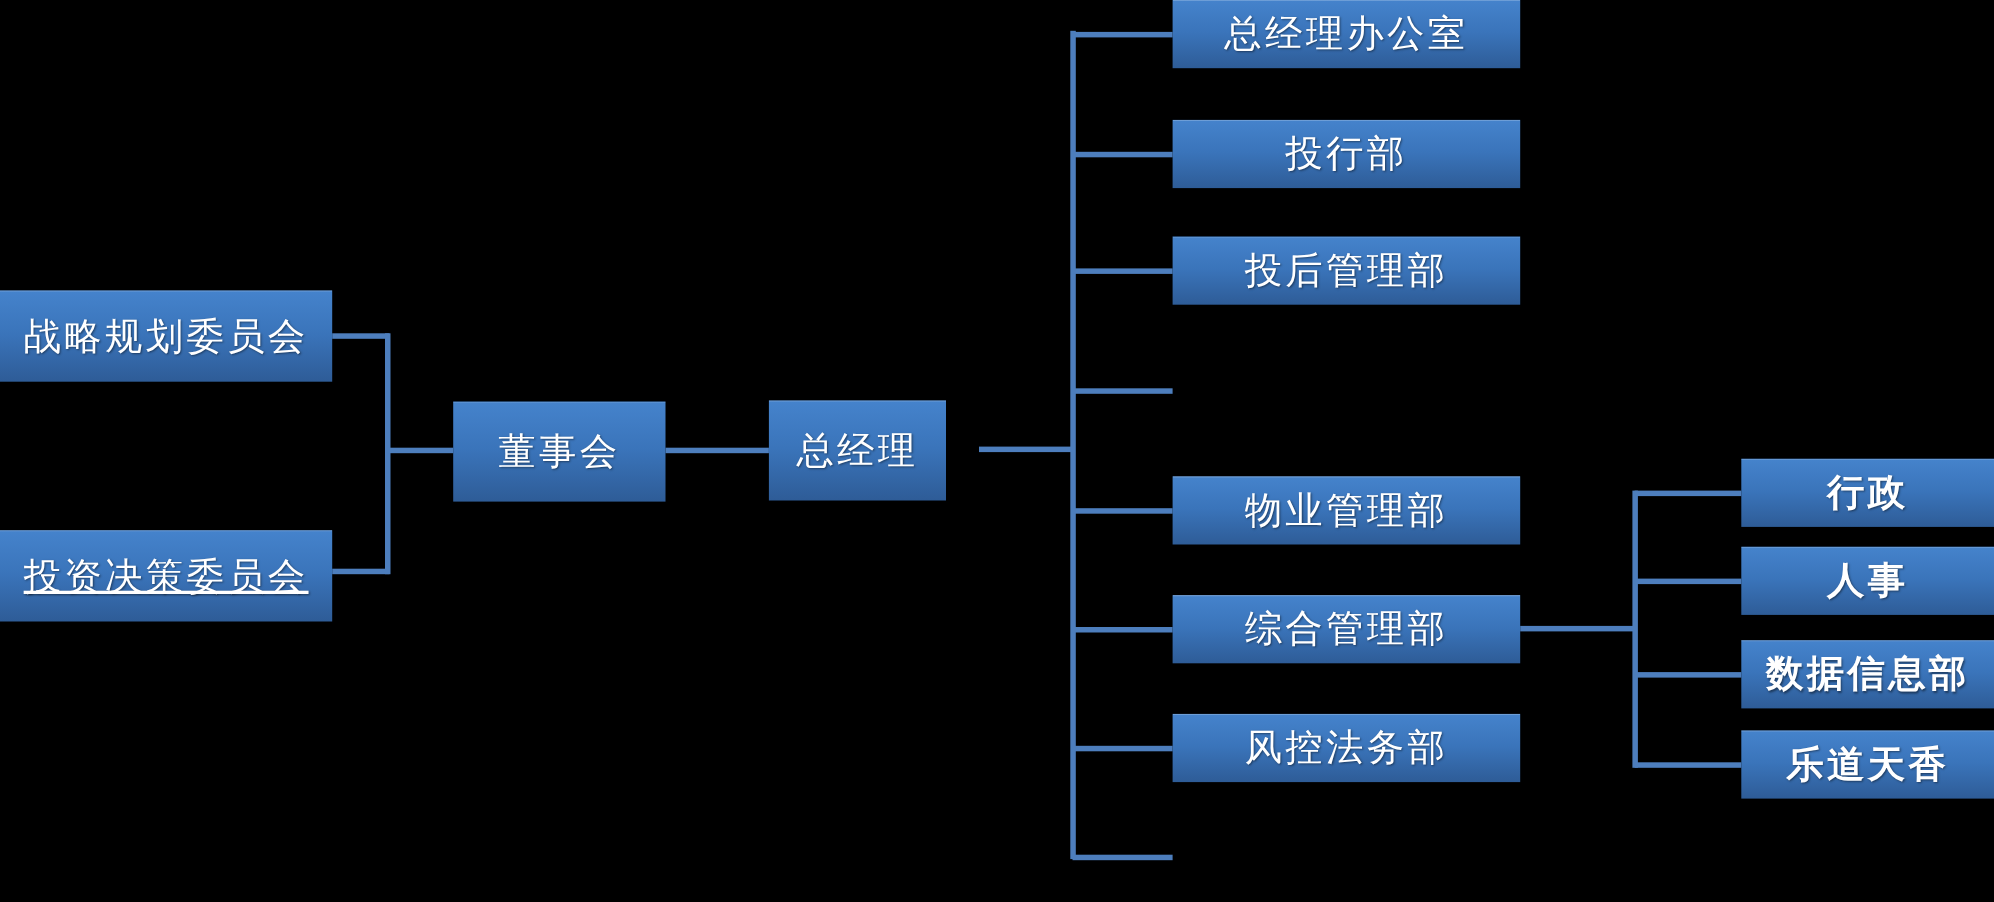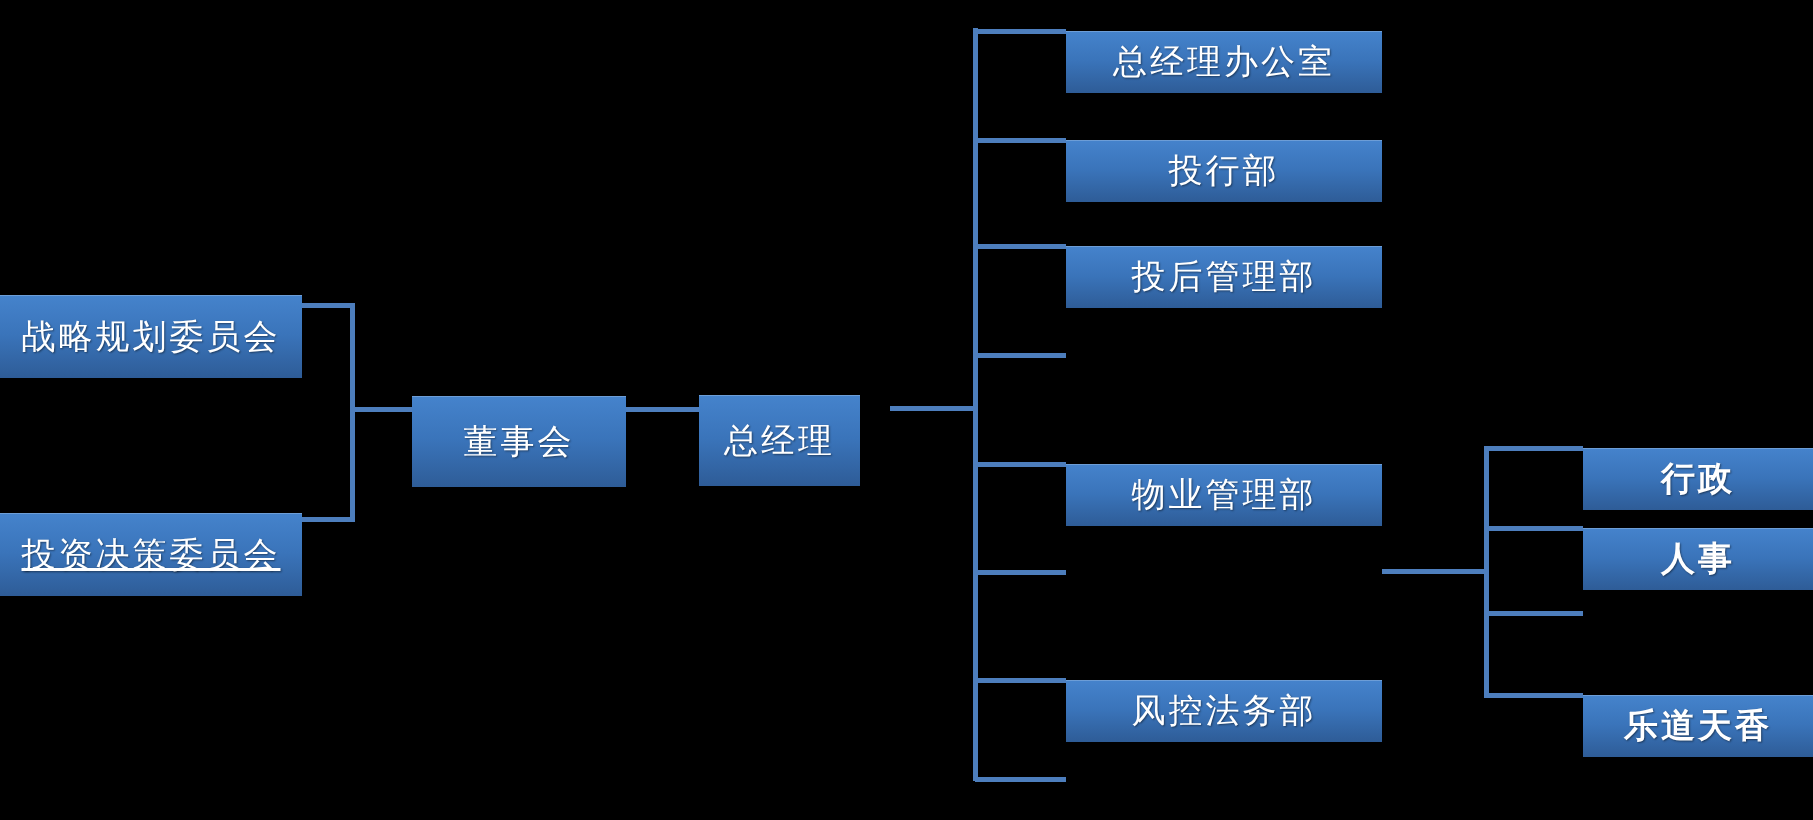"总经理办公室" .node { margin-top: 31px -> none }
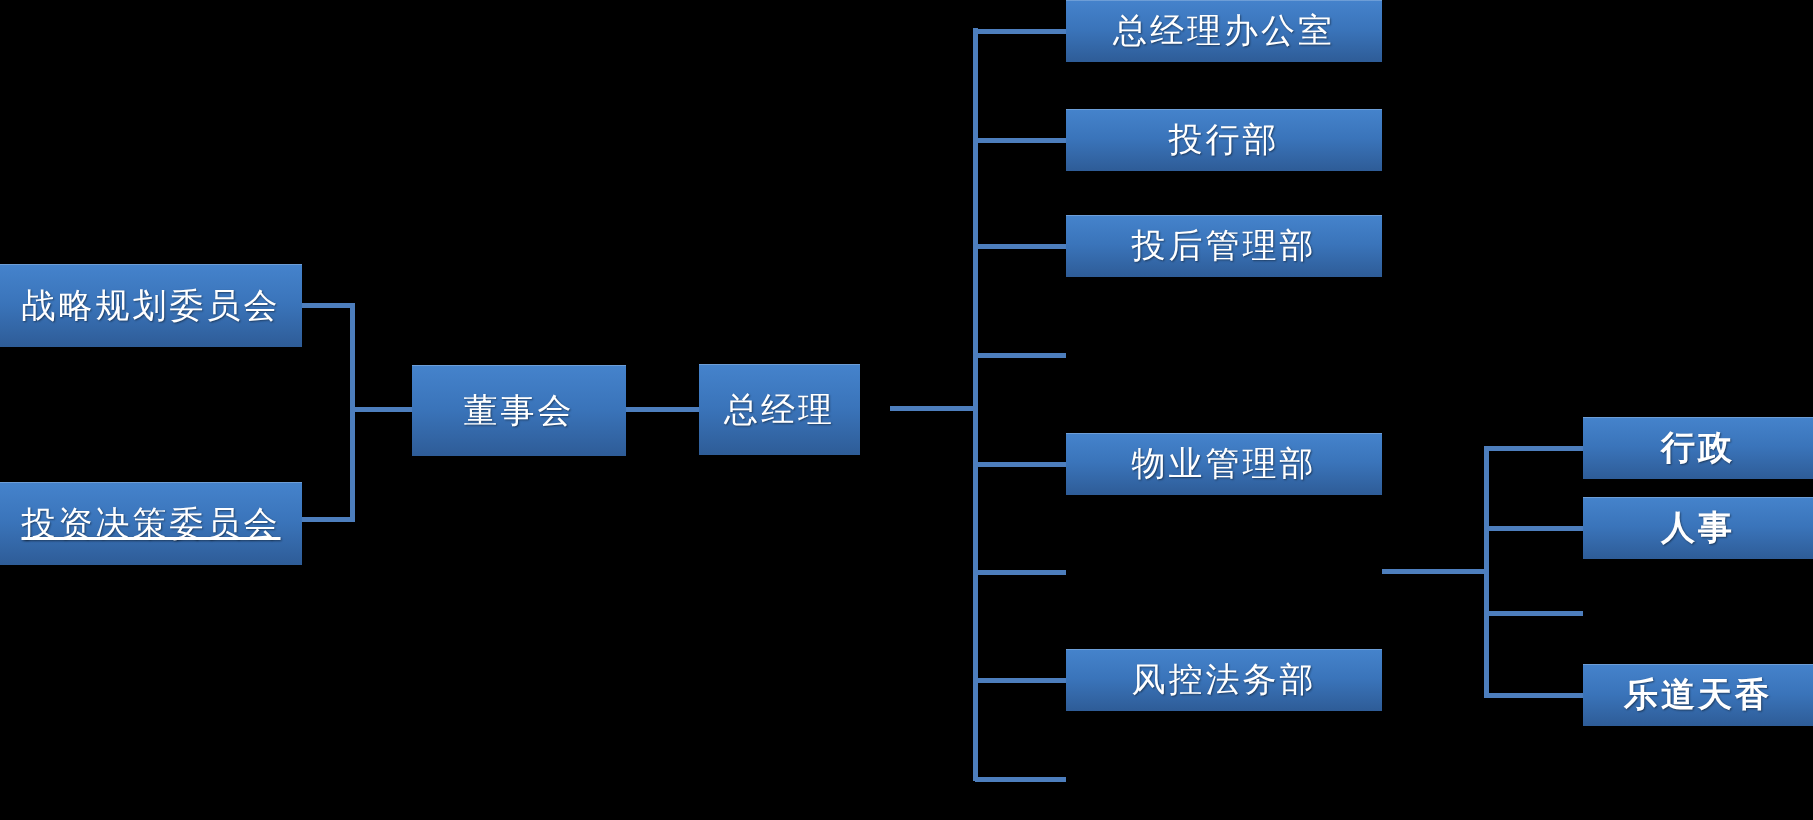"董事会" .node.board { width: 214px -> 193px }
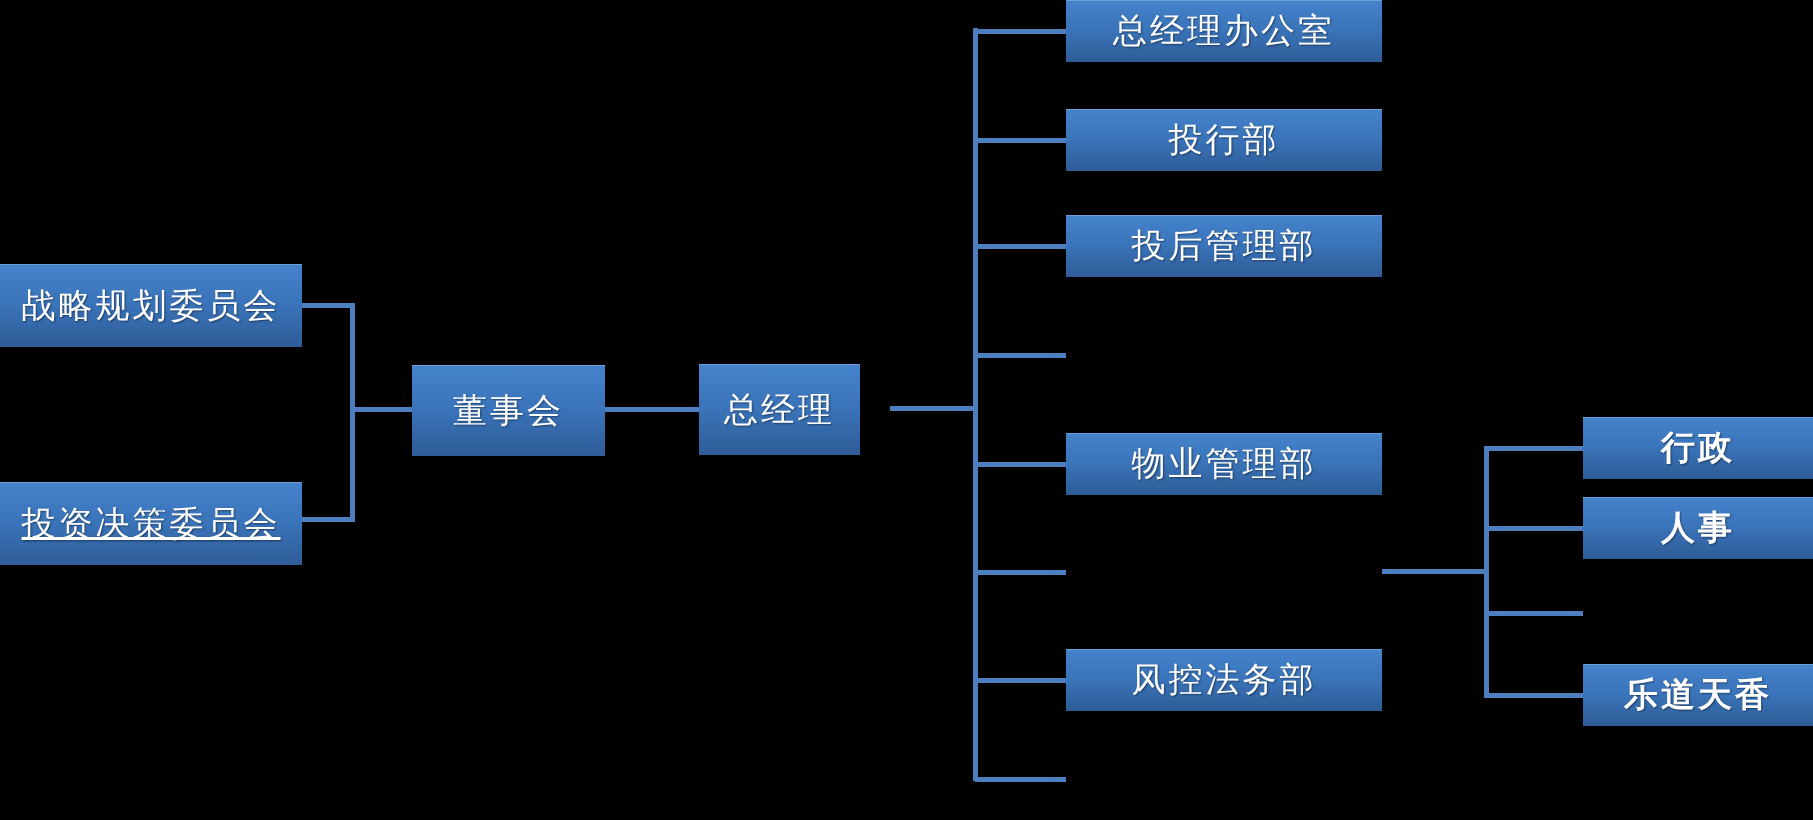"综合管理部" div.node { html: none -> <div>综合管理部</div> }
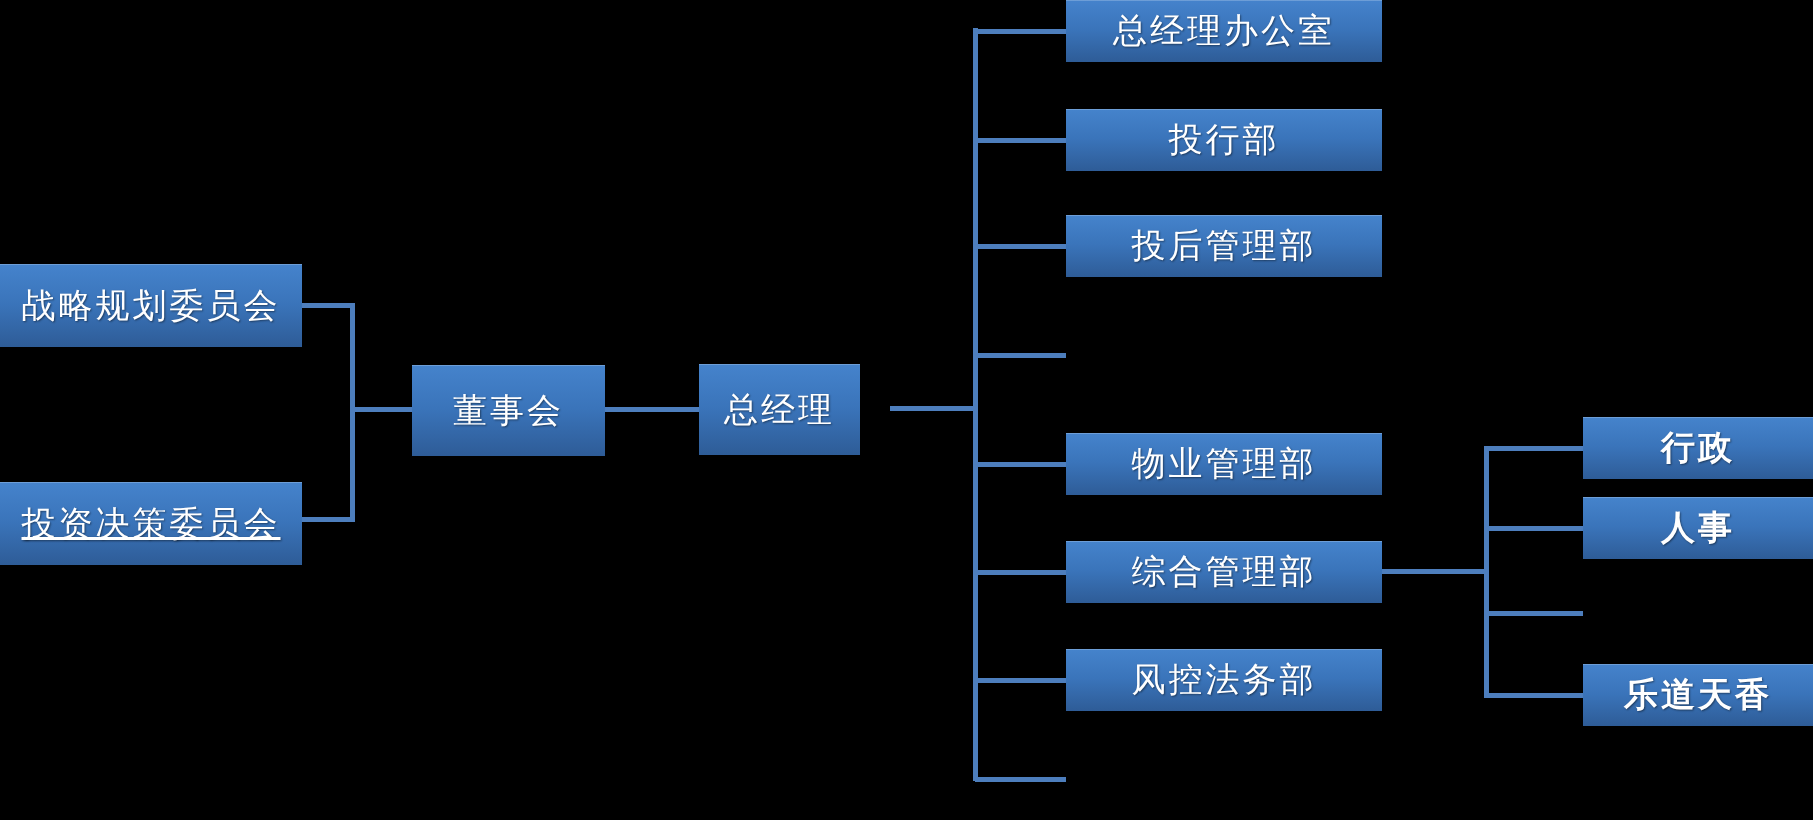"数据信息部" div.node { html: none -> <div>数据信息部</div> }
